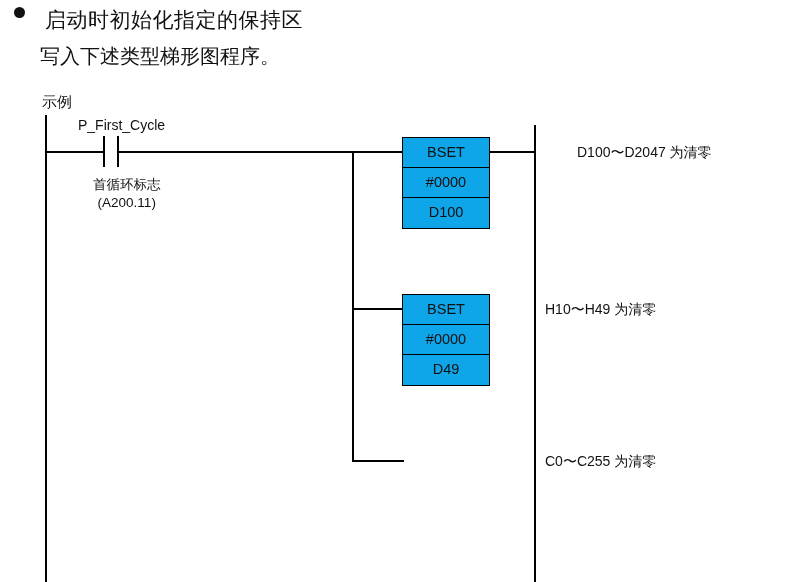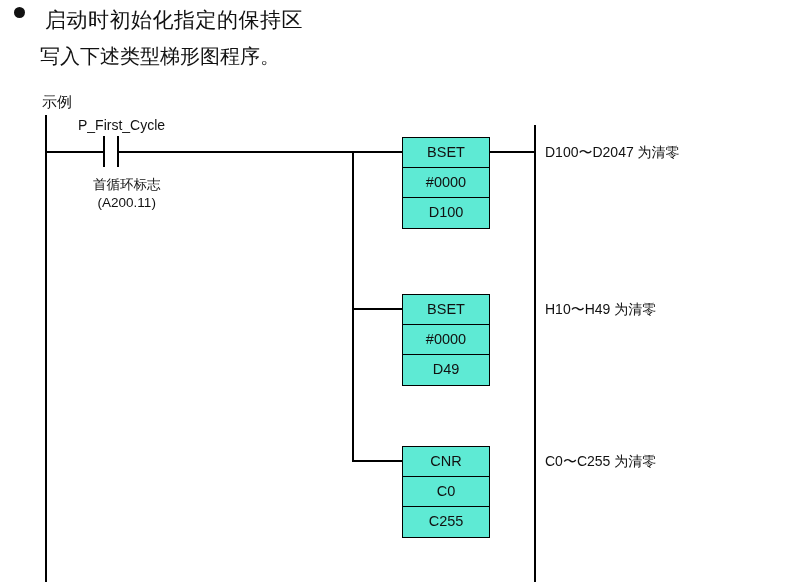"BSET" .fb-cell { background: #5eead4 -> #0ea5e9 }
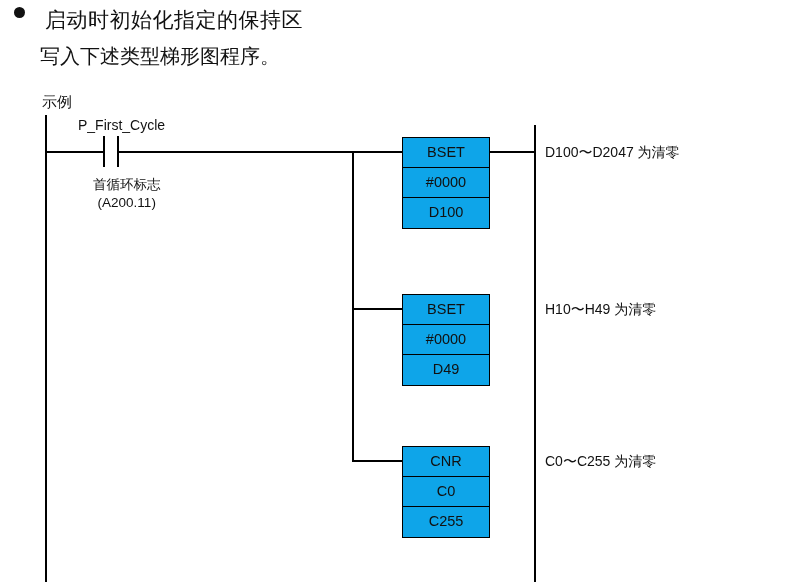"D100〜D2047 为清零" #annot-0 { margin-left: none -> 32px }
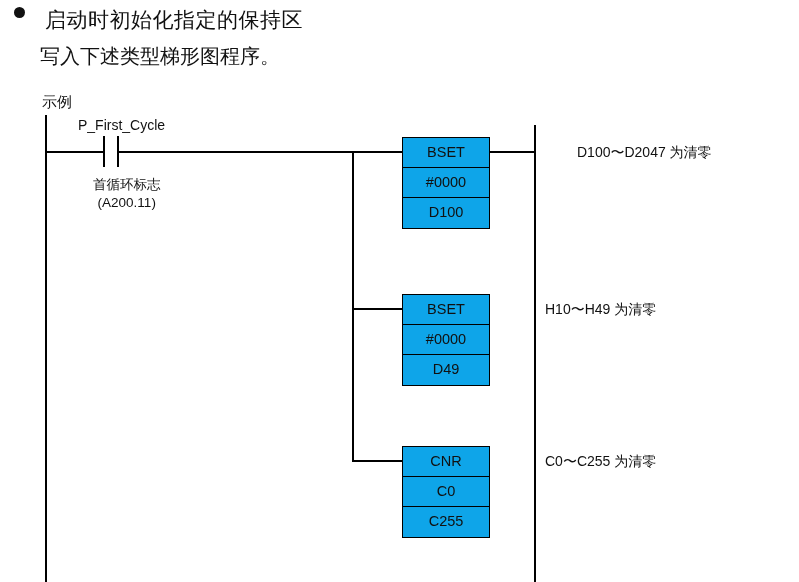"CNR" div.fb { html: <div> <div>CNR</div> <div>C0</div> <div>C255</div> </div> -> none }
